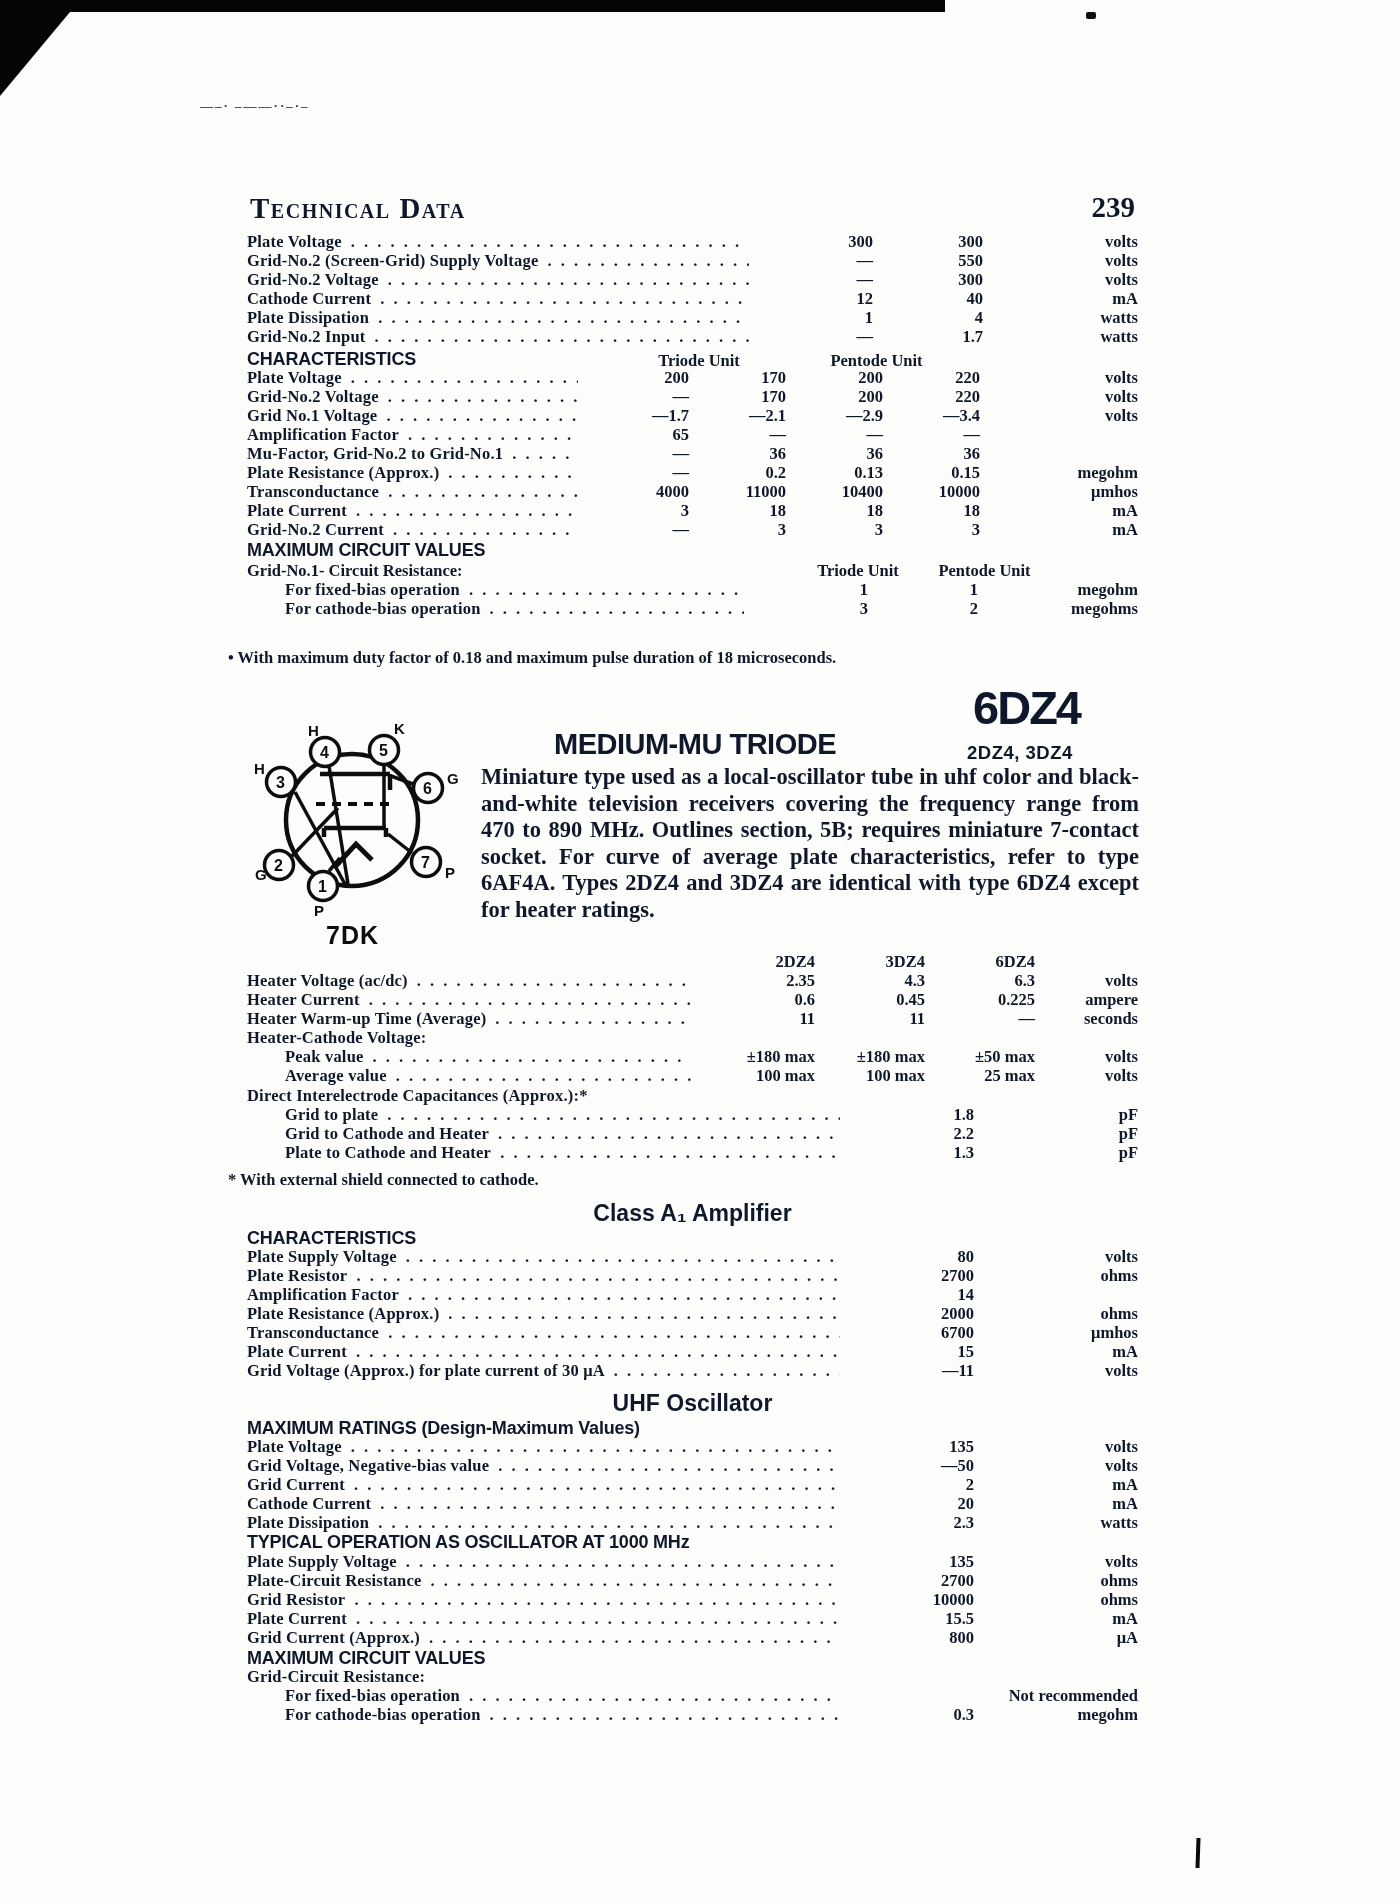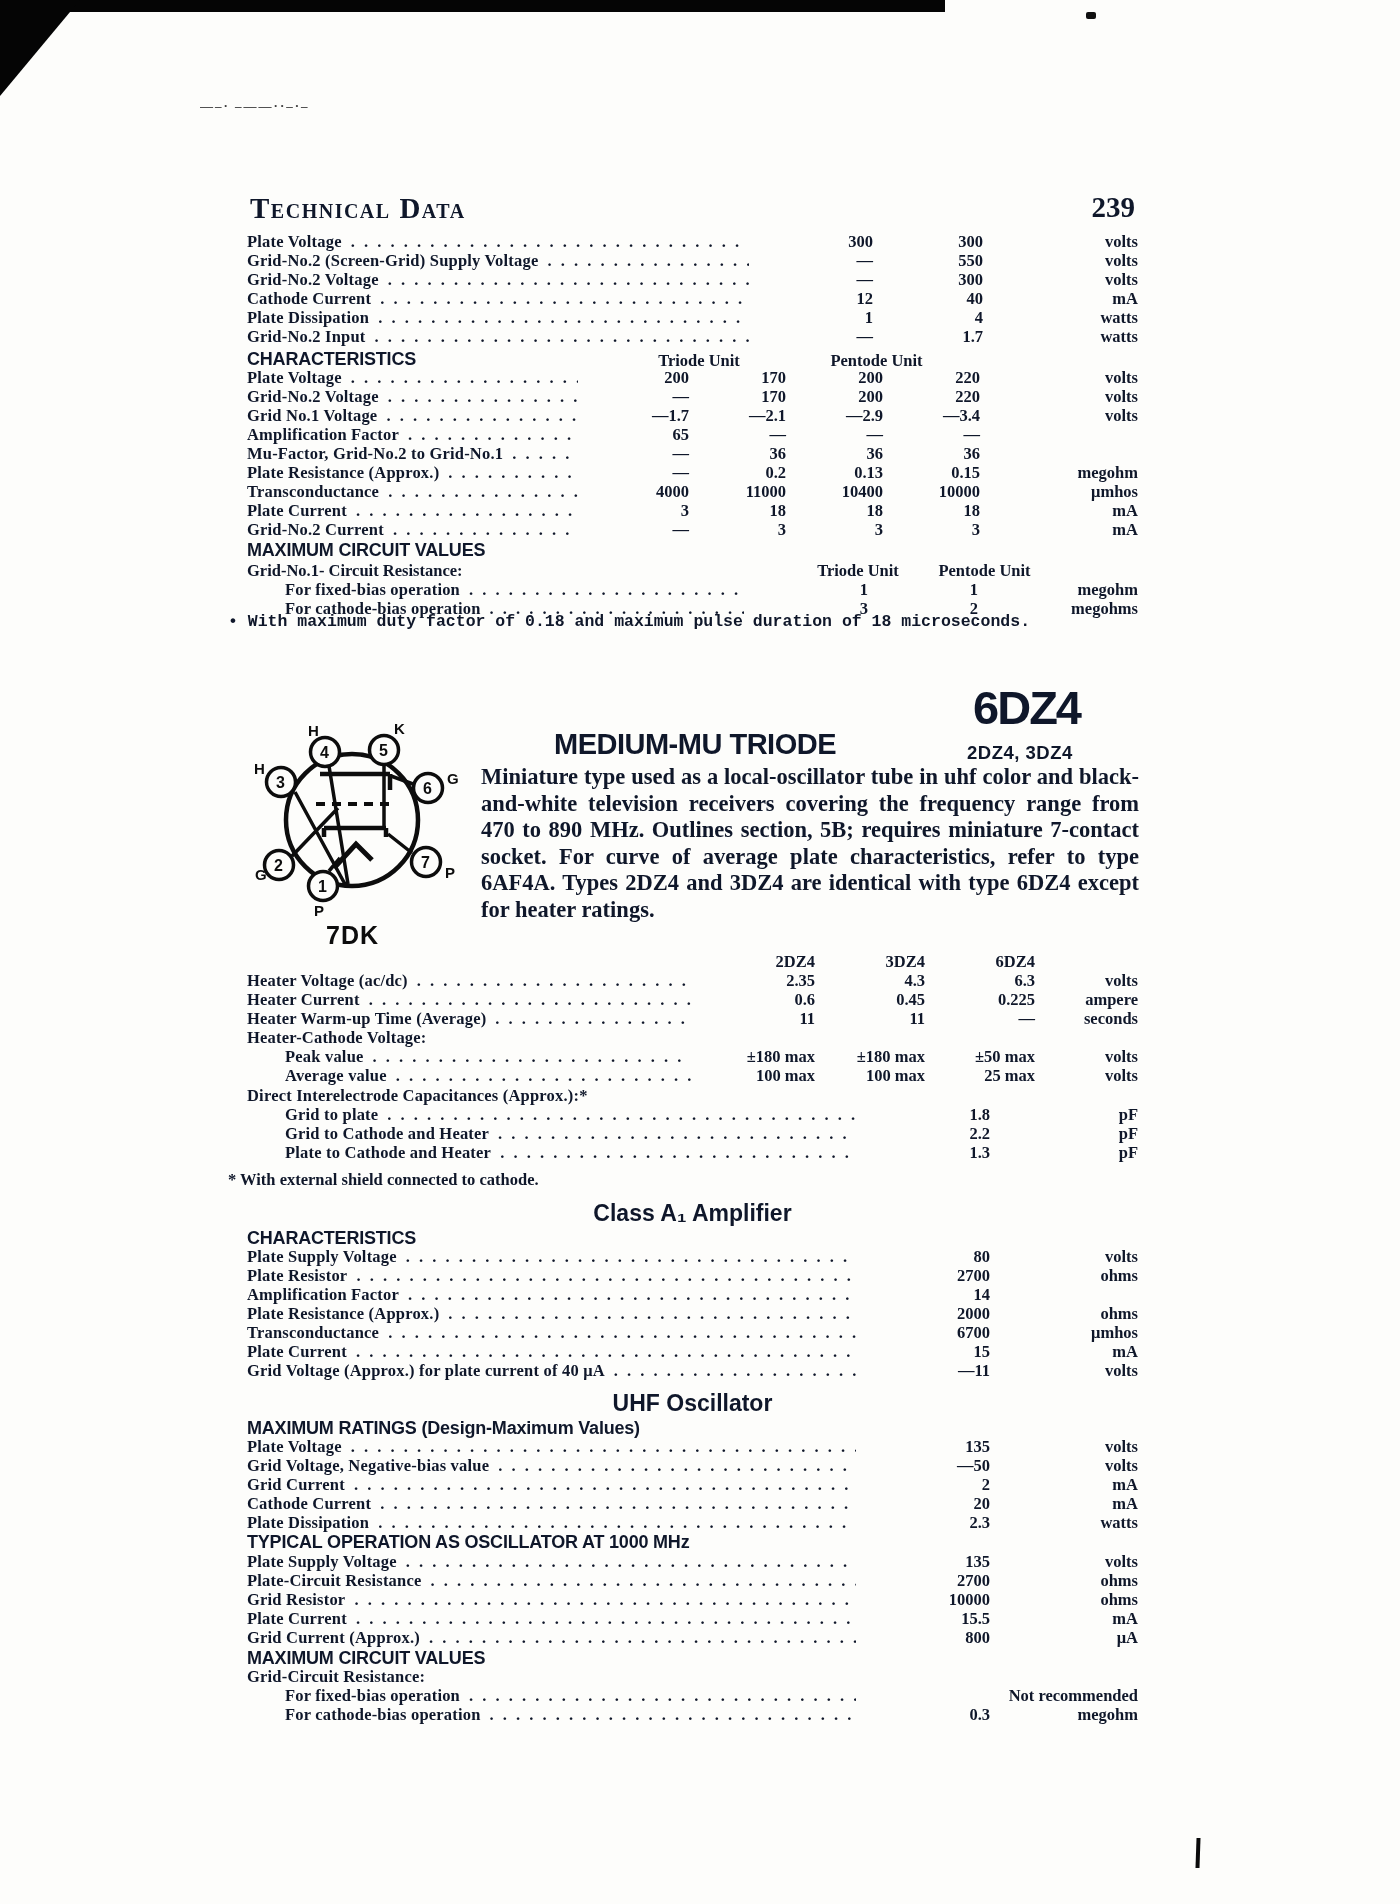"• With maximum duty factor" div.abs { font-family: Liberation Mono, monospace -> none; top: 612px -> 648px }
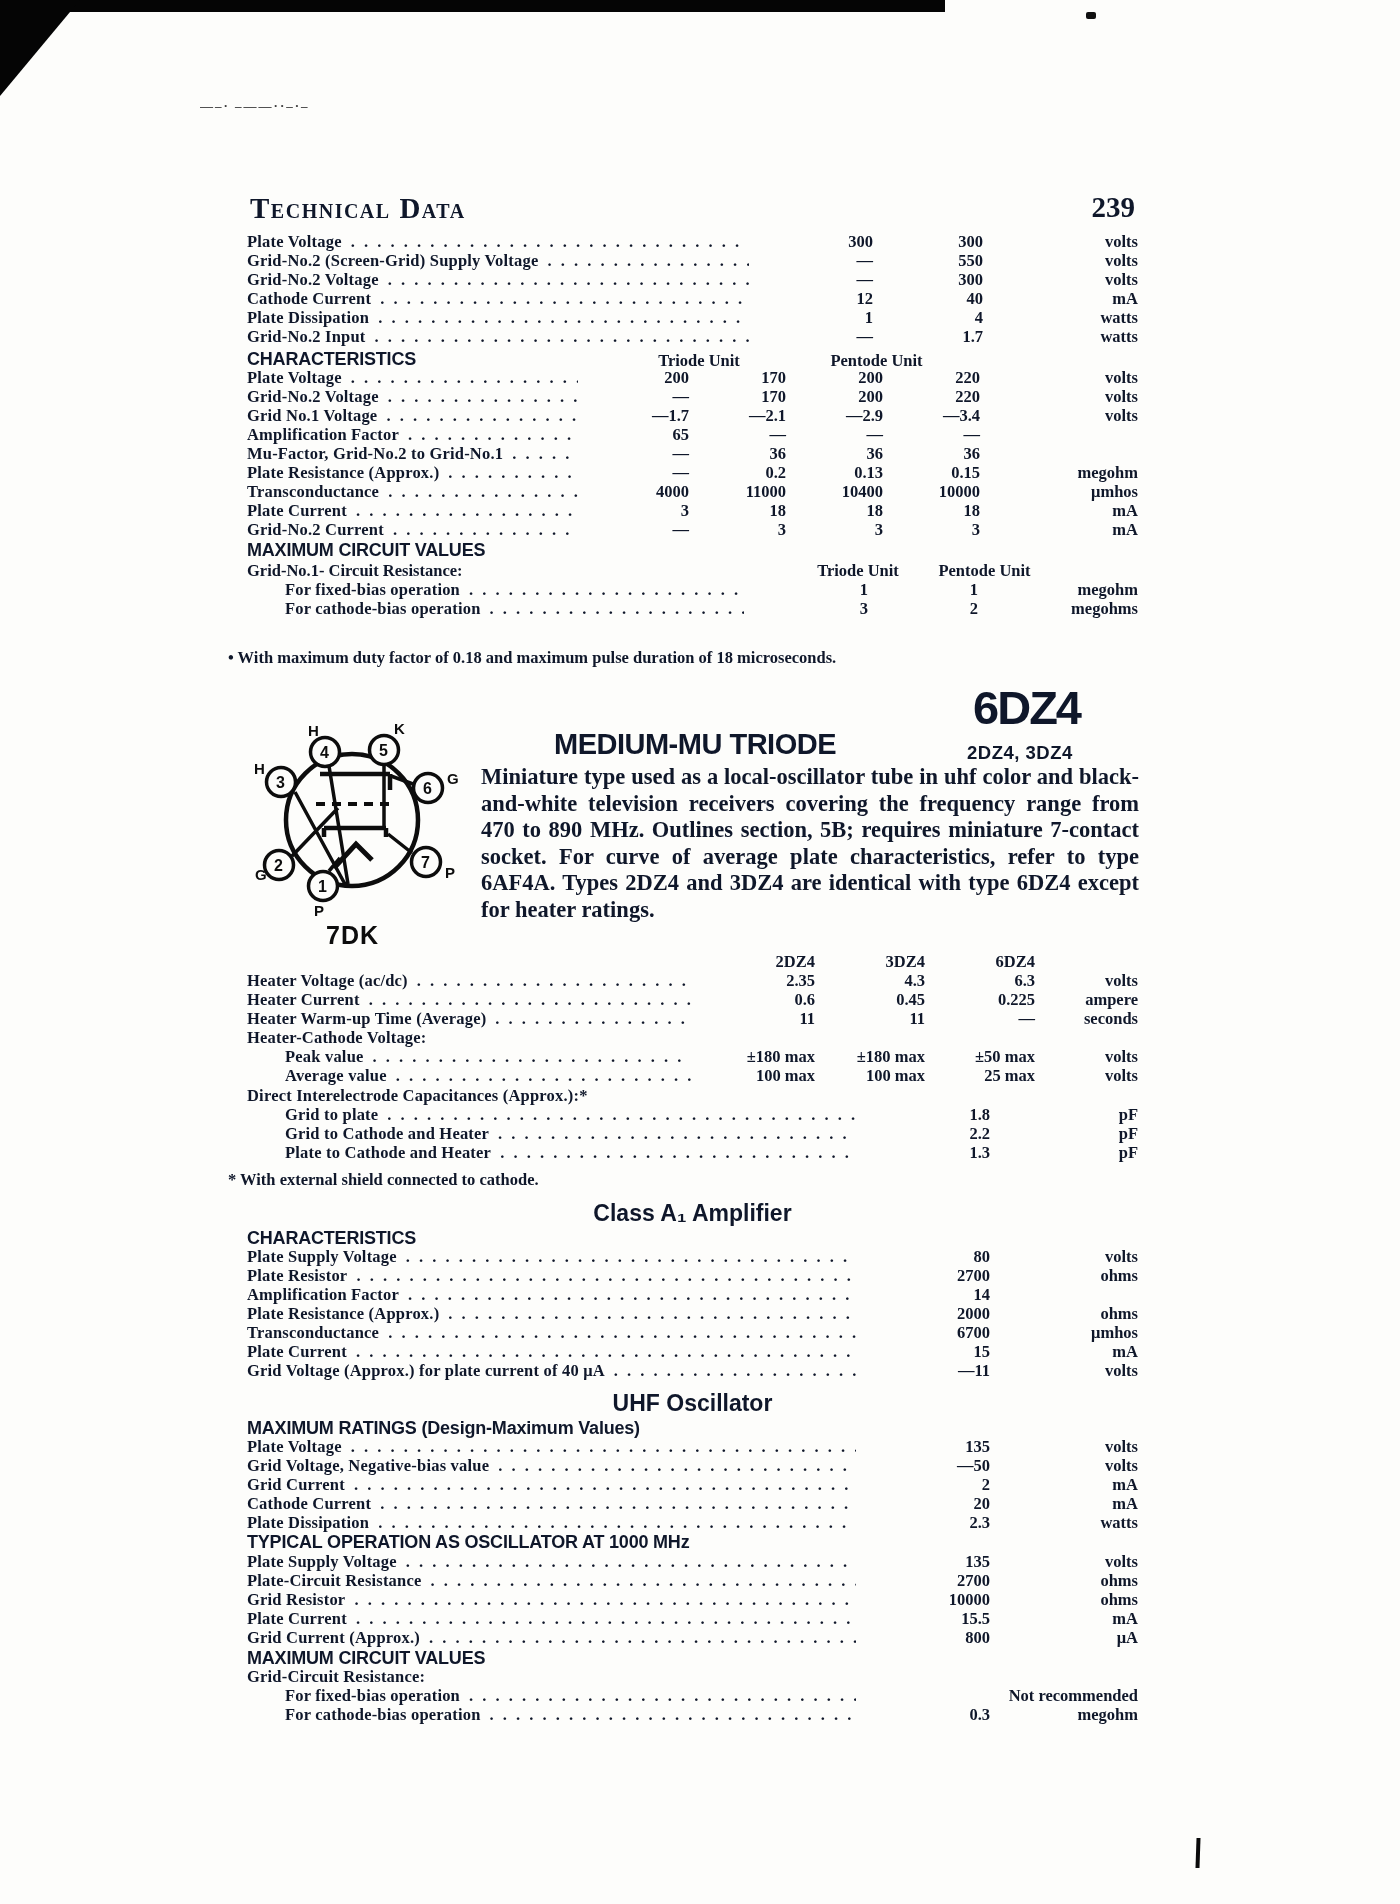"pF" .ts .unit { padding-left: none -> 16px }
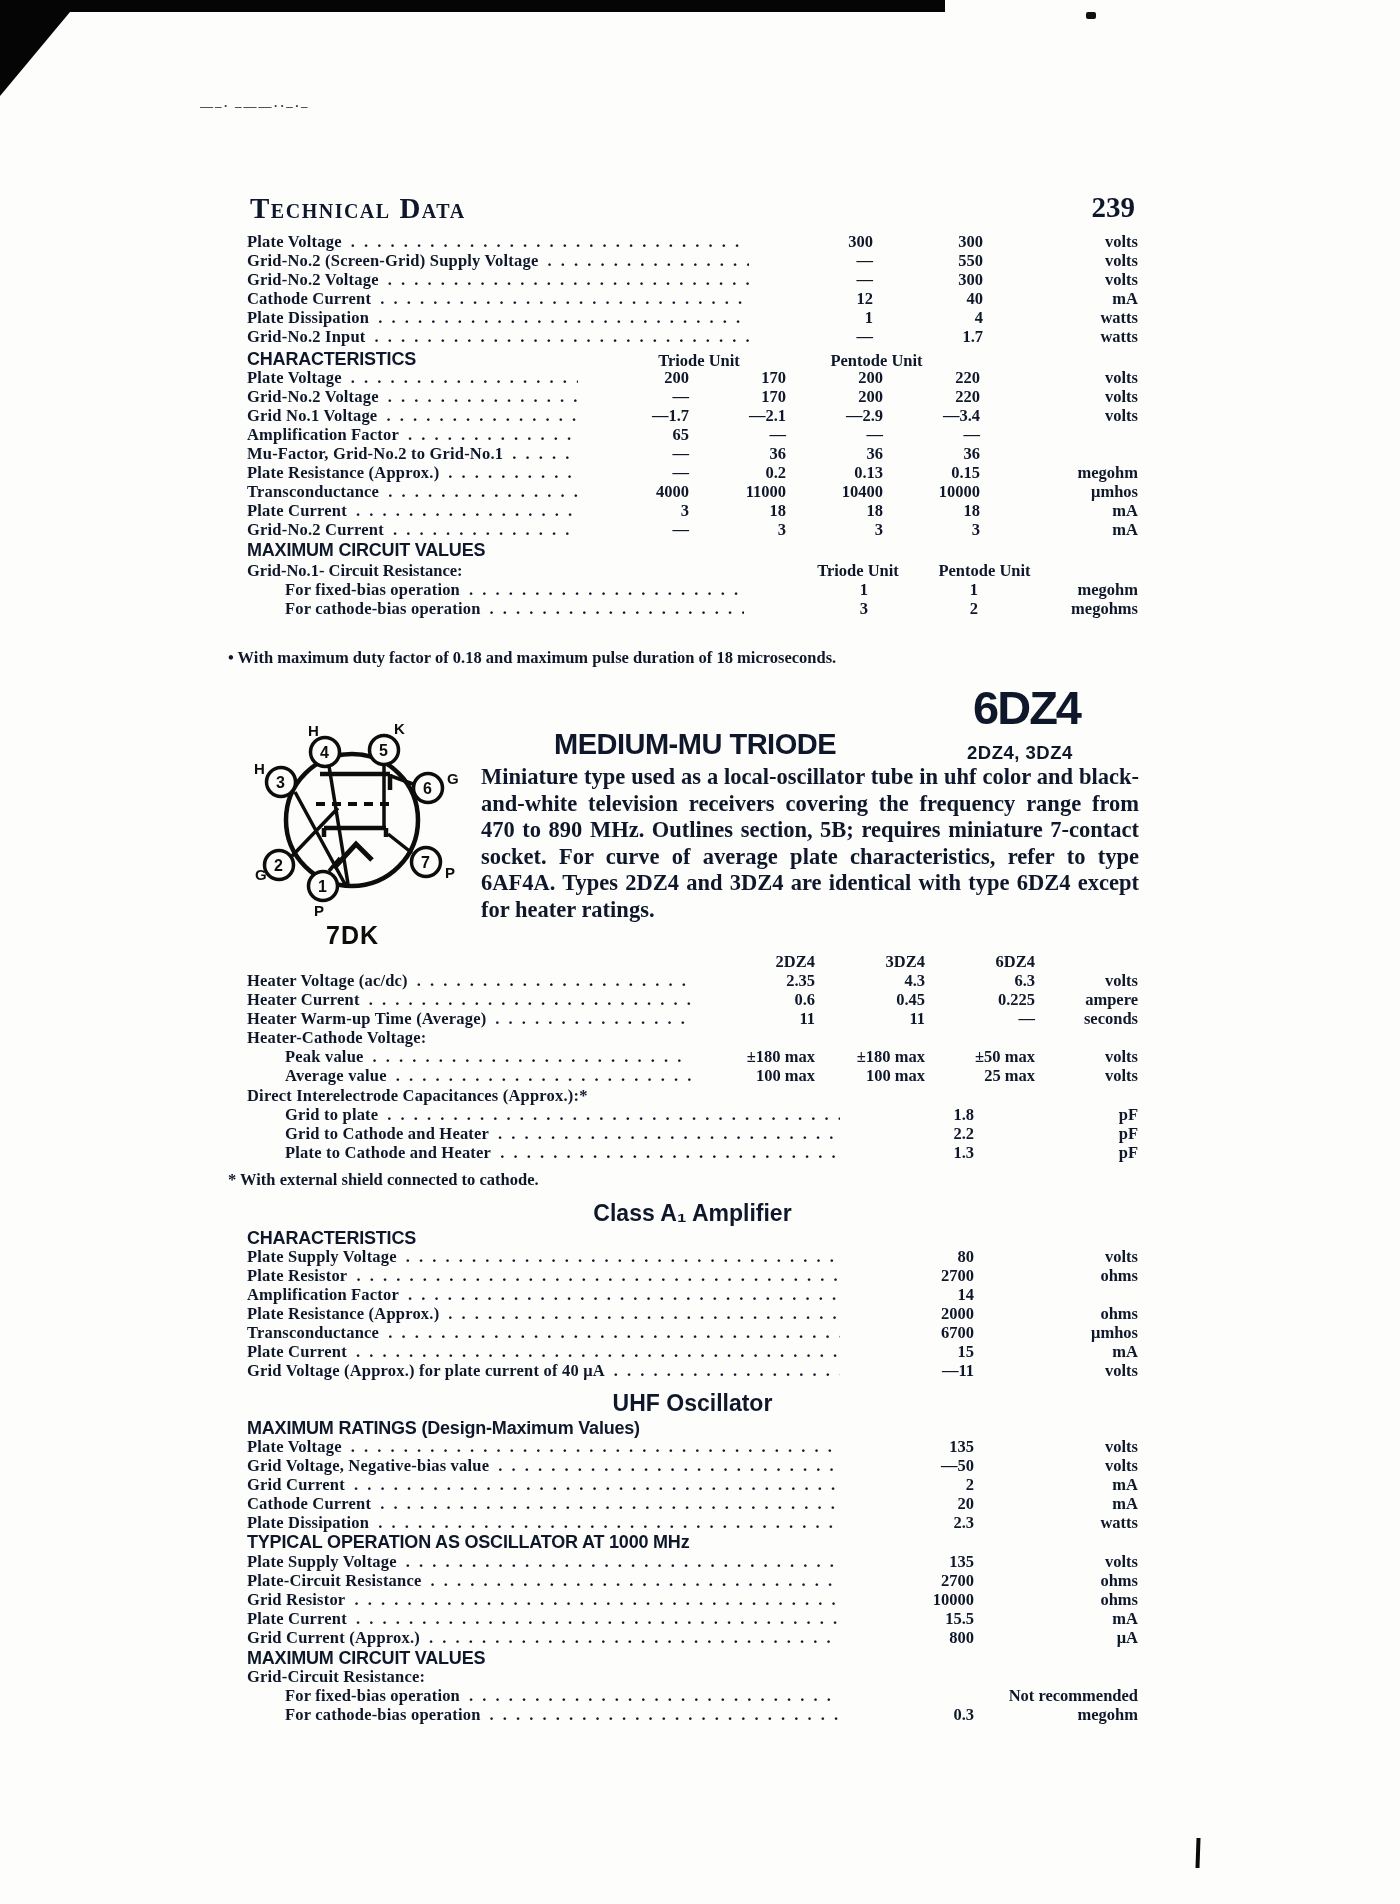"Grid Voltage (Approx.) for plate" span.lbl { text: 40 -> 30 }
